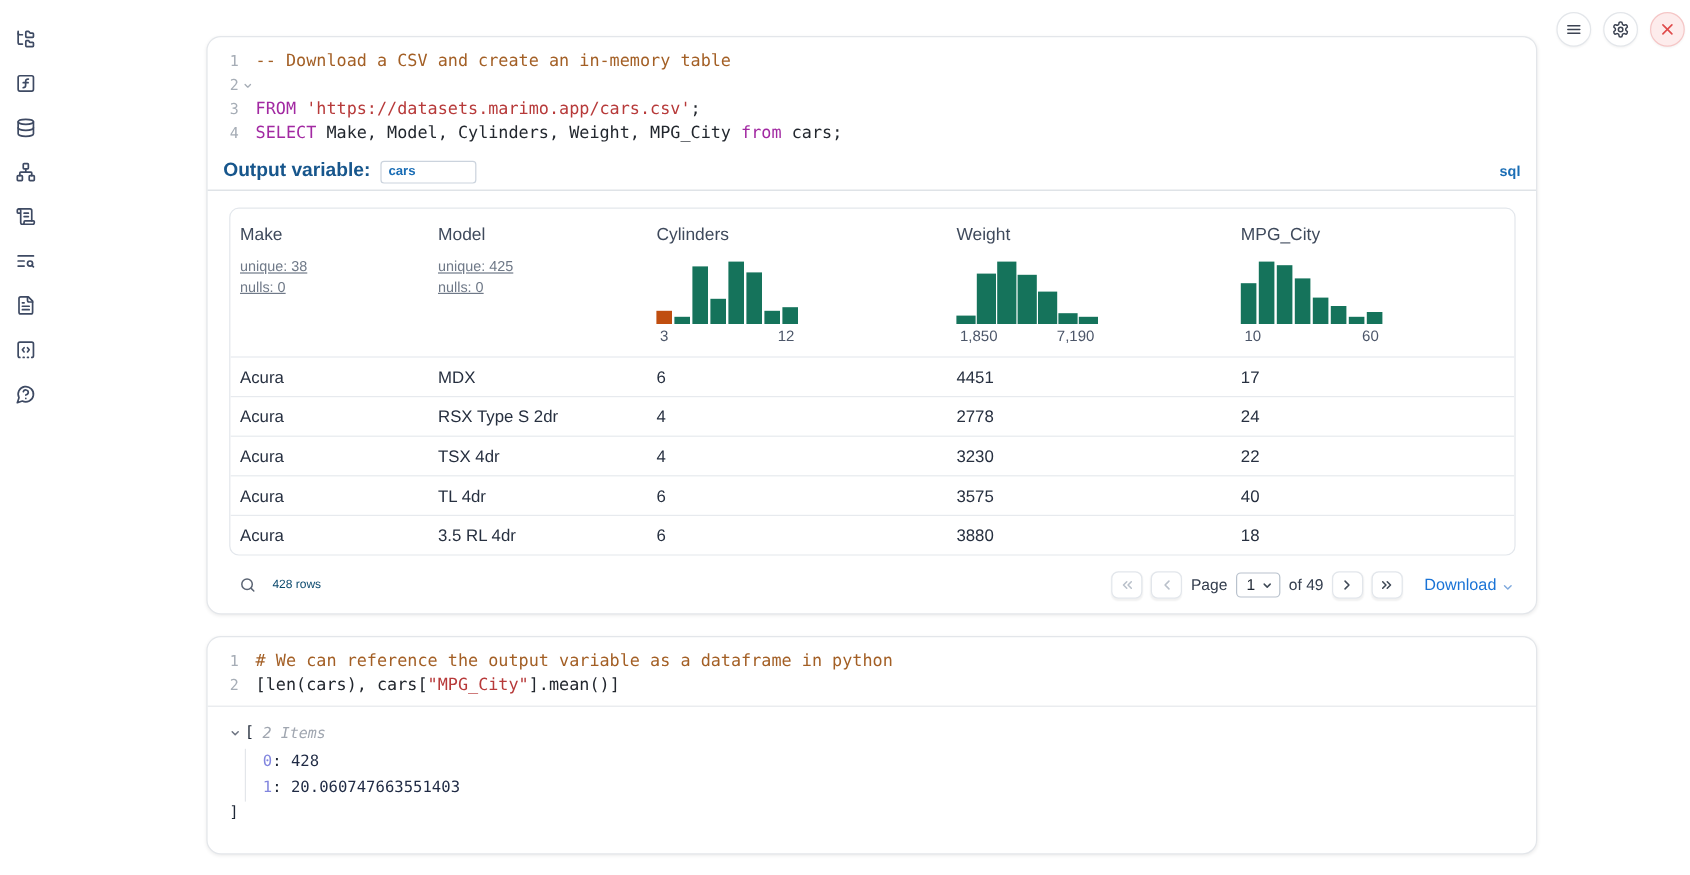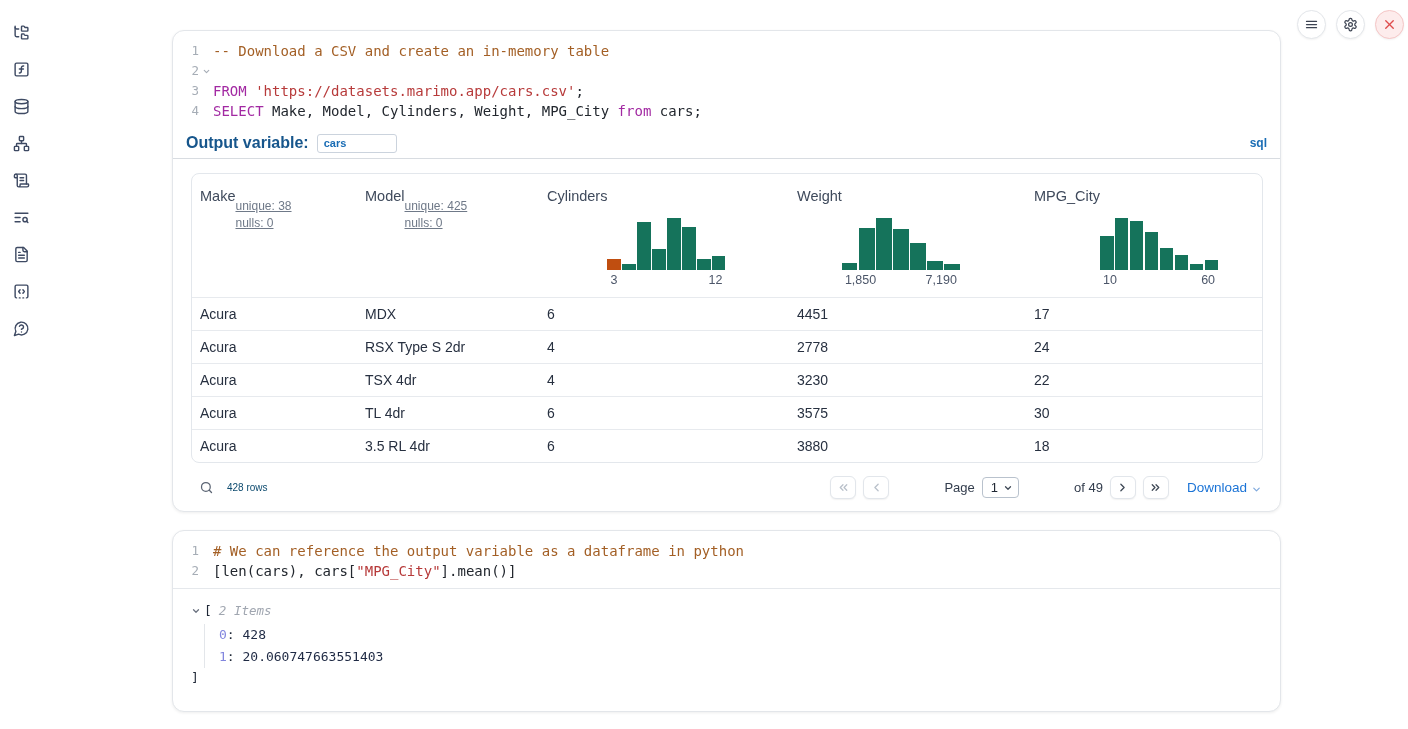"Make" .th { flex-direction: row -> column }
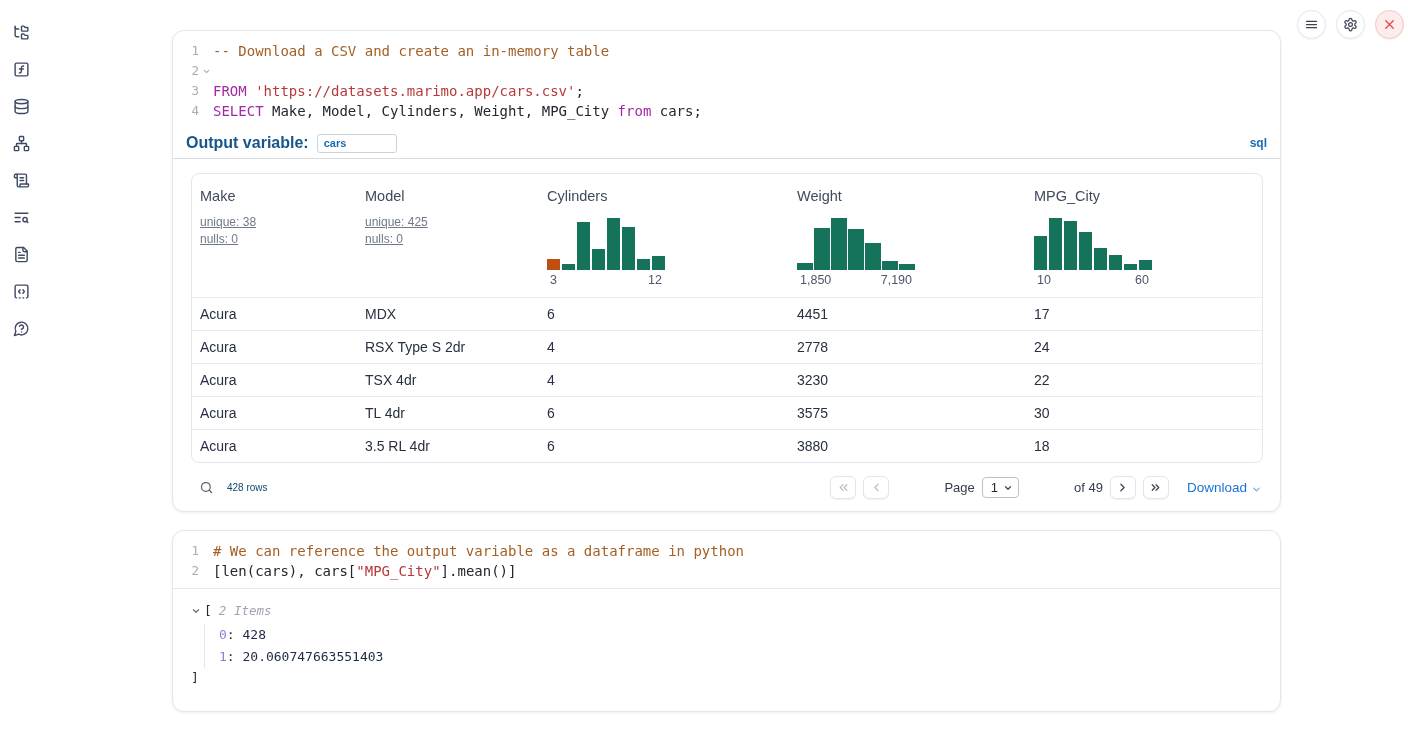"30" div.td { text: 30 -> 40 }
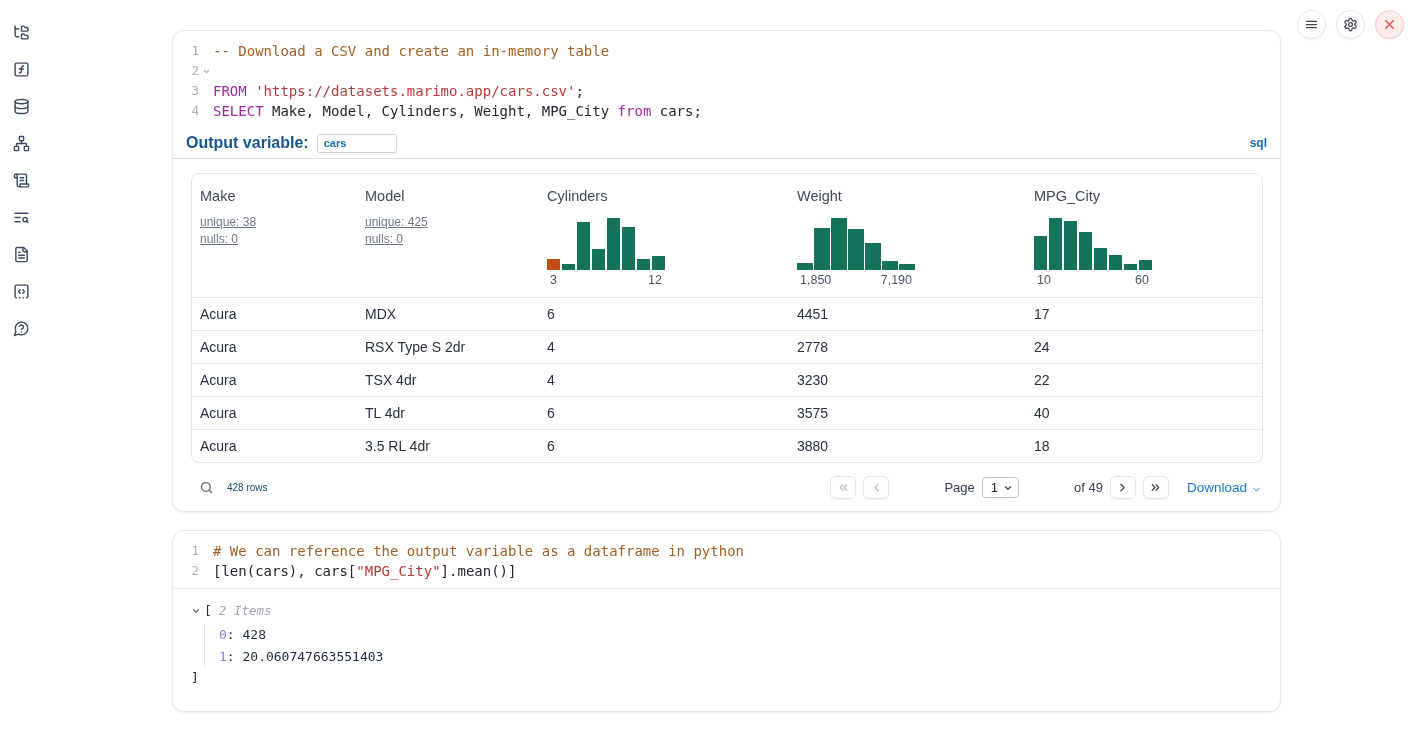"Page" .page-label, .of-label { margin-left: 48px -> none }
